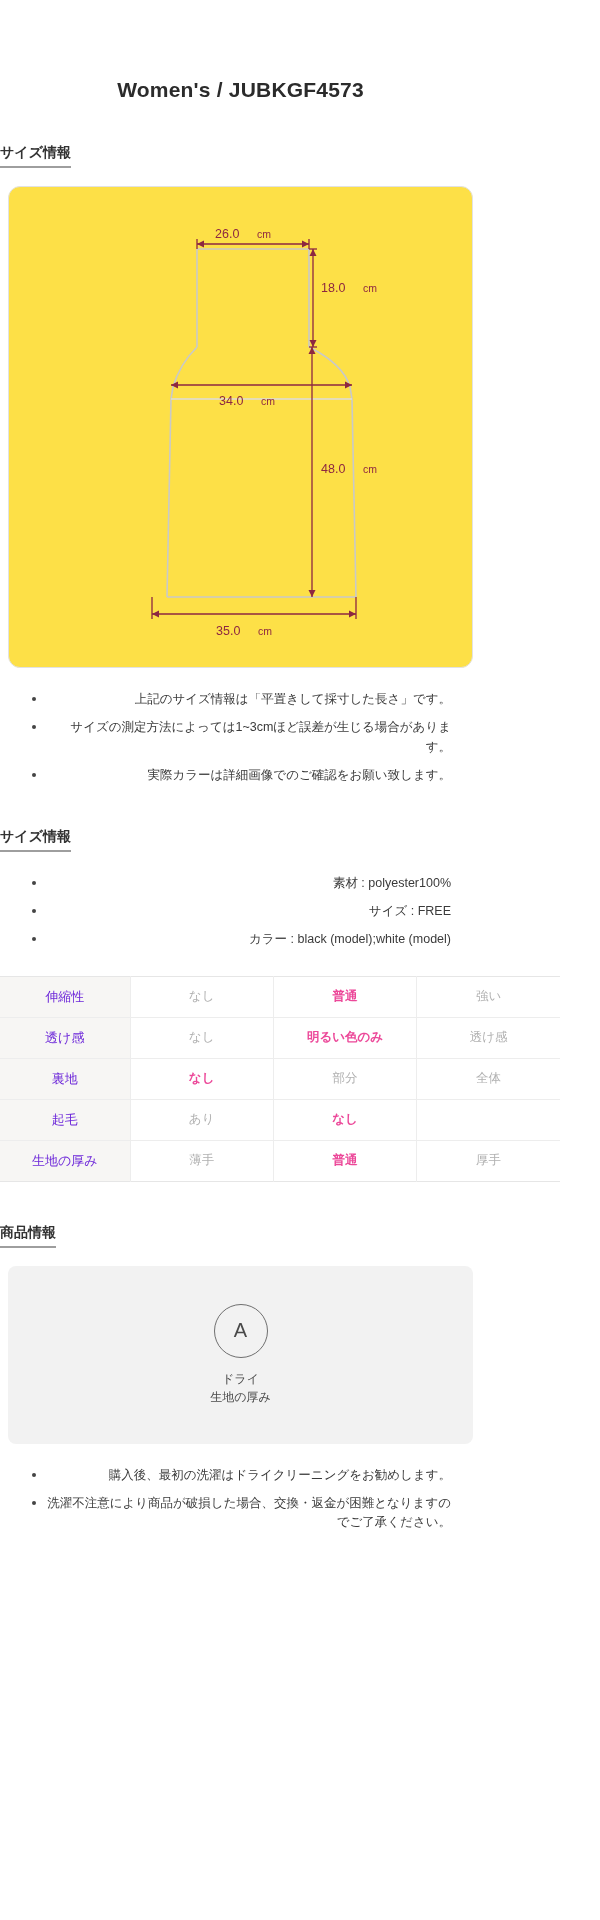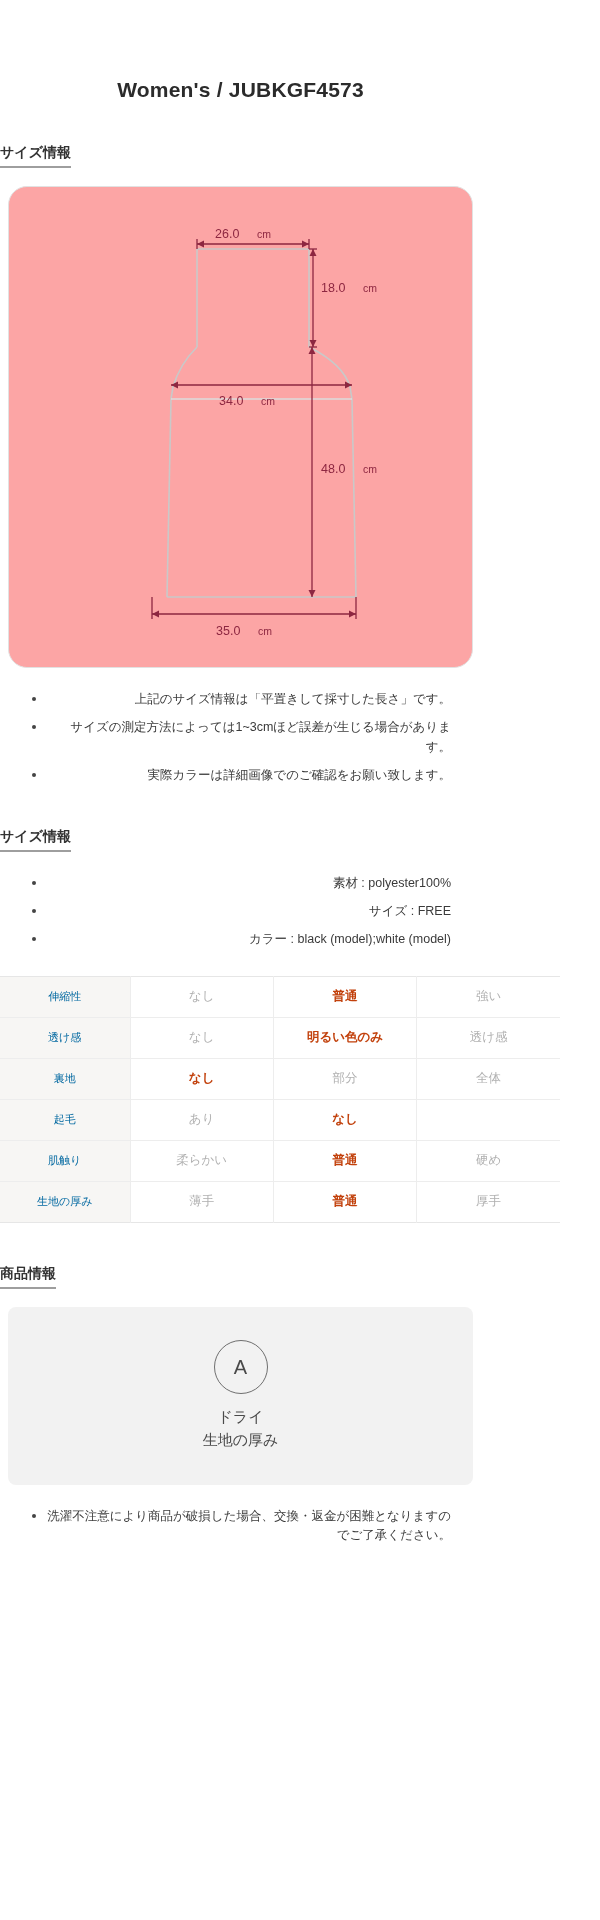"26.0" .diagram-card { background: #fca5a5 -> #fde047; border-radius: 19px -> 12px }
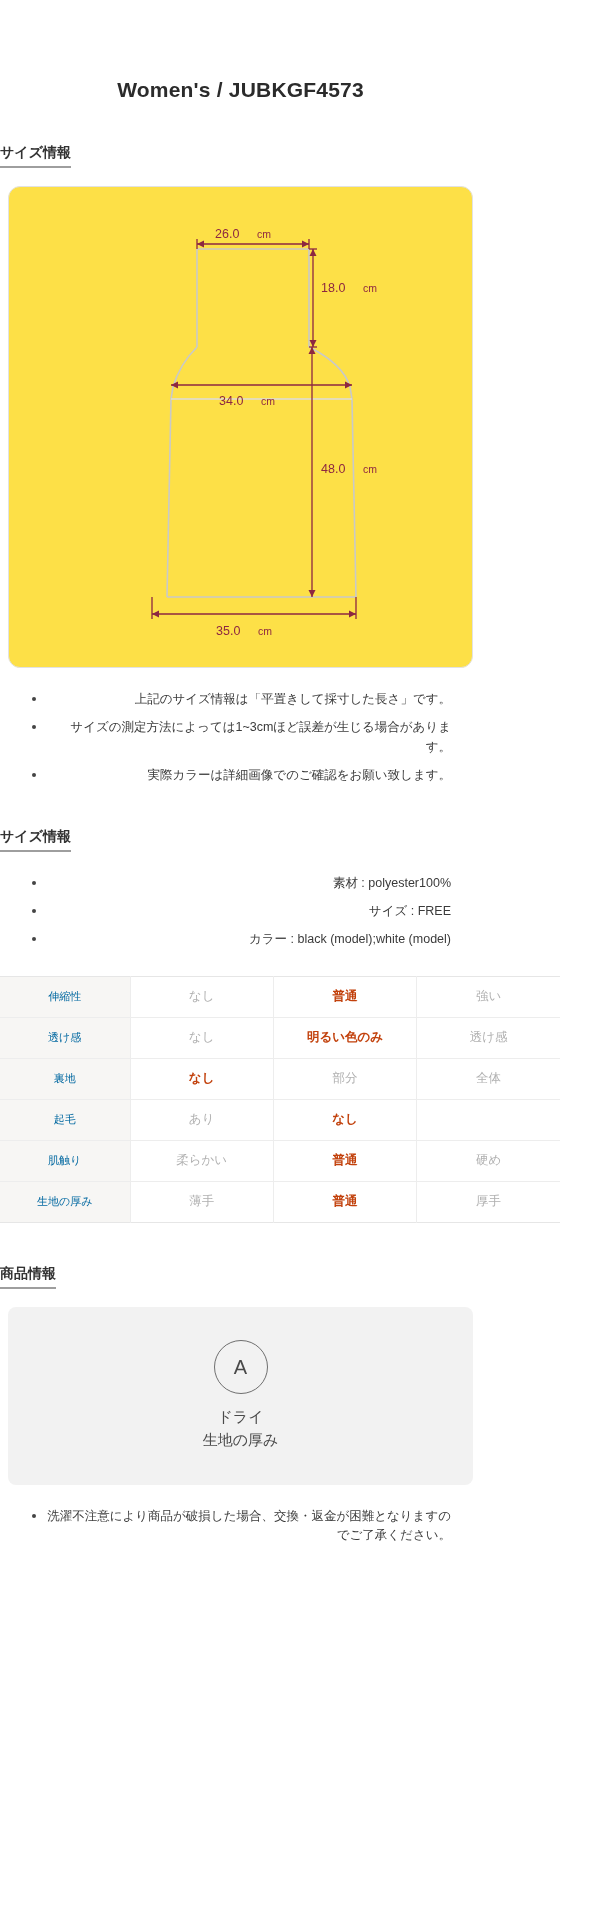"伸縮性" .attr-table td.label { color: #0369a1 -> #6d28d9; font-size: 11px -> 13px }
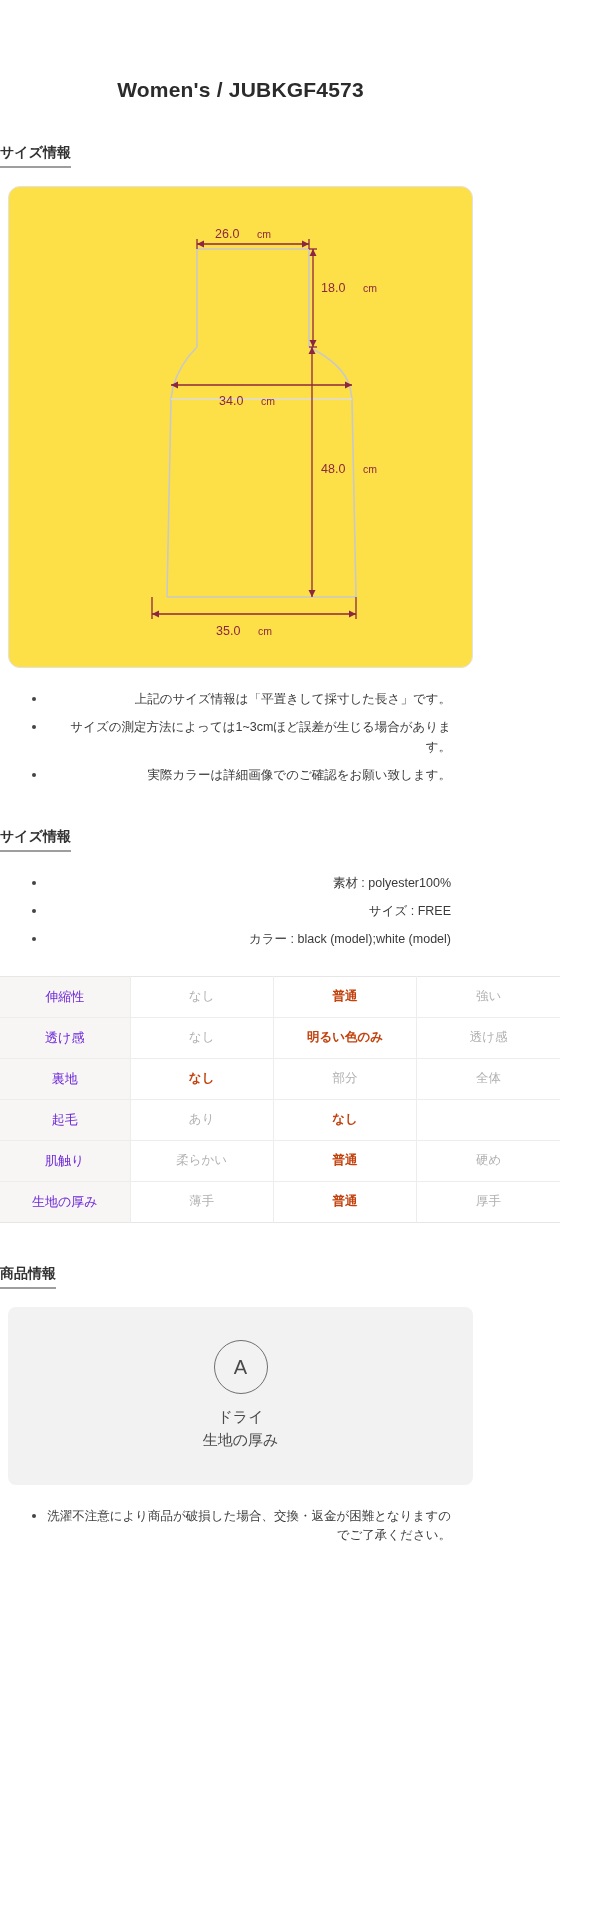"普通" .attr-table td.active { color: #c2410c -> #ec4899 }
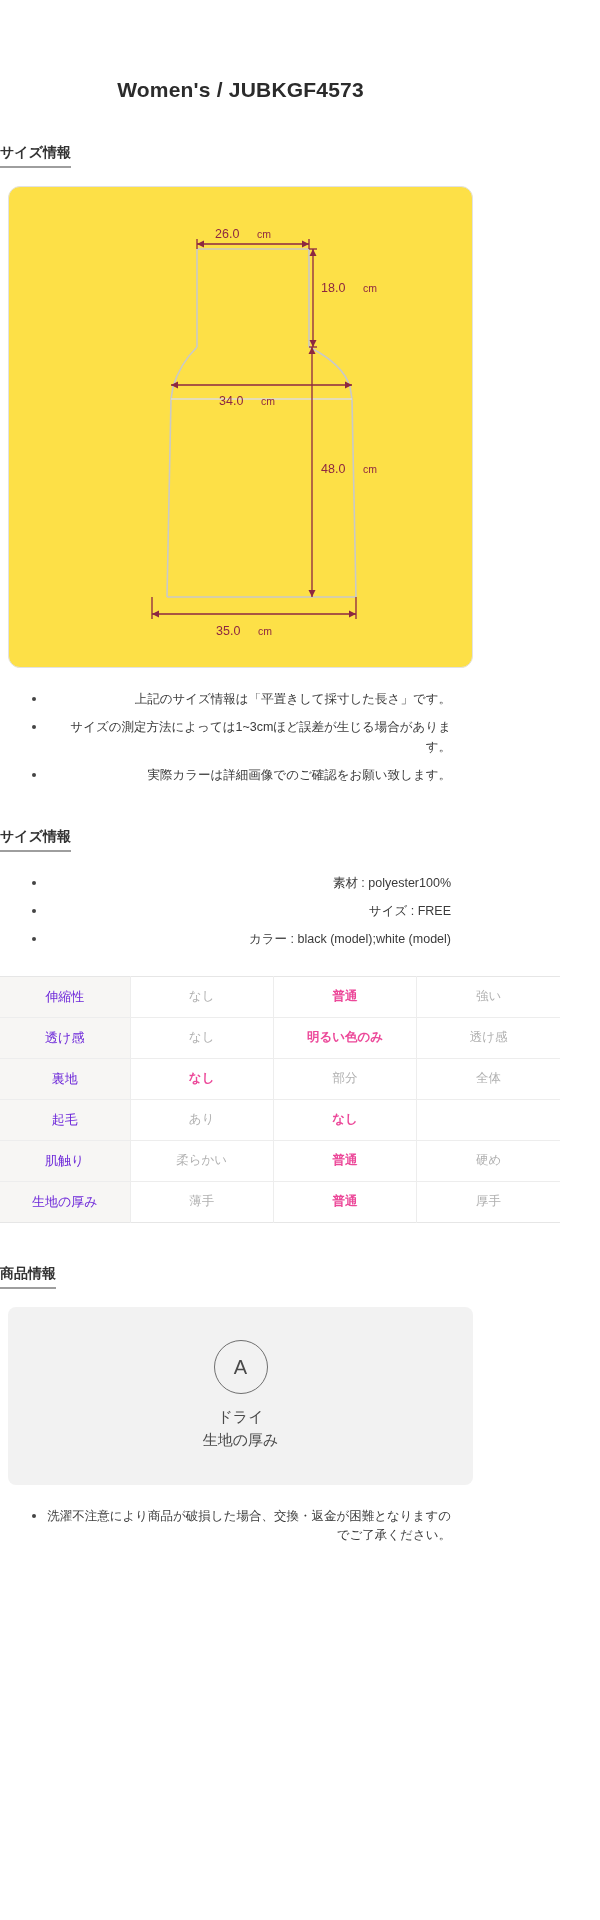"肌触り" tr { html: <tr> <td>肌触り</td> <td>柔らかい</td> <td>普通</td> <td>硬め</td> </tr> -> none }
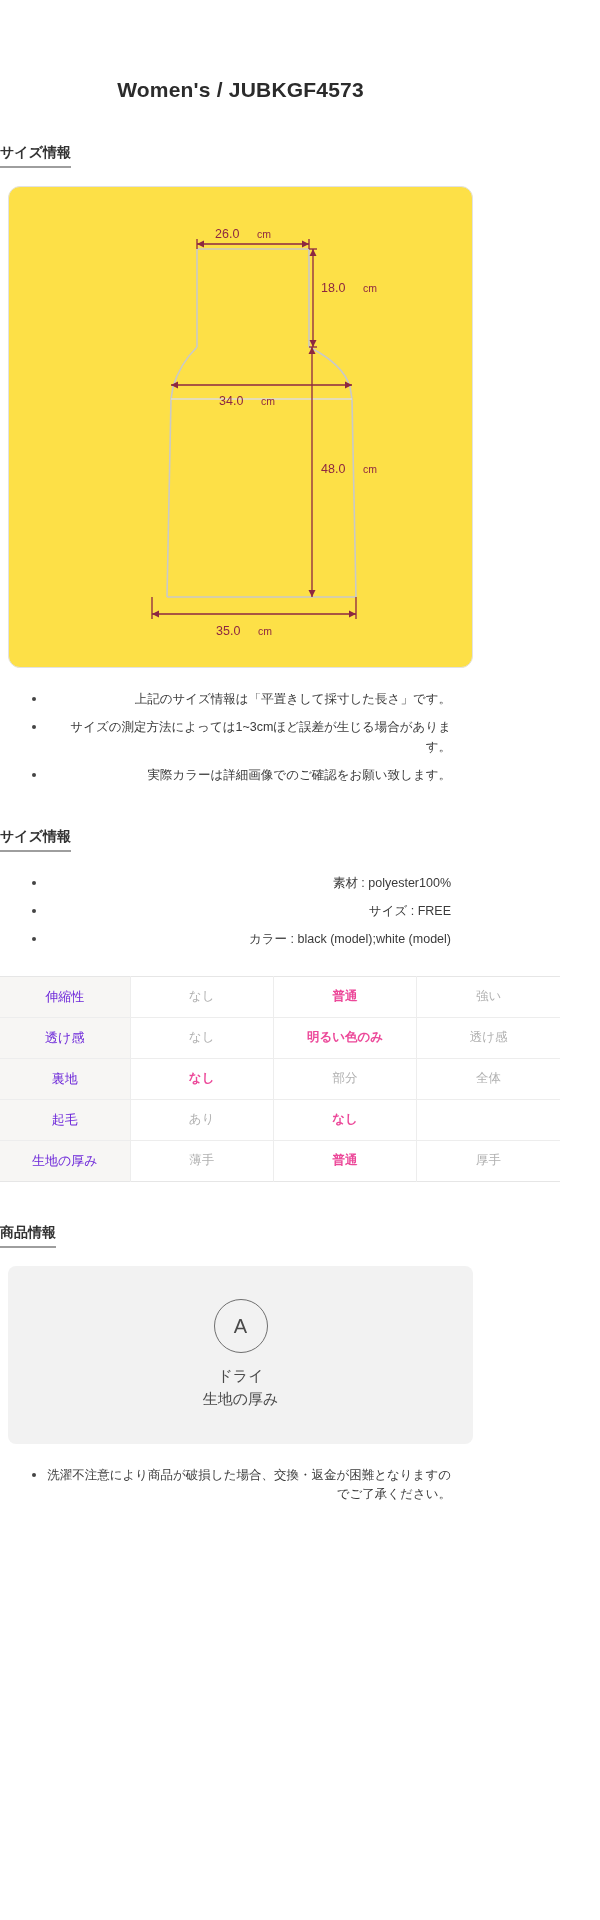"ドライ" .care-text { font-size: 15px -> 12px }
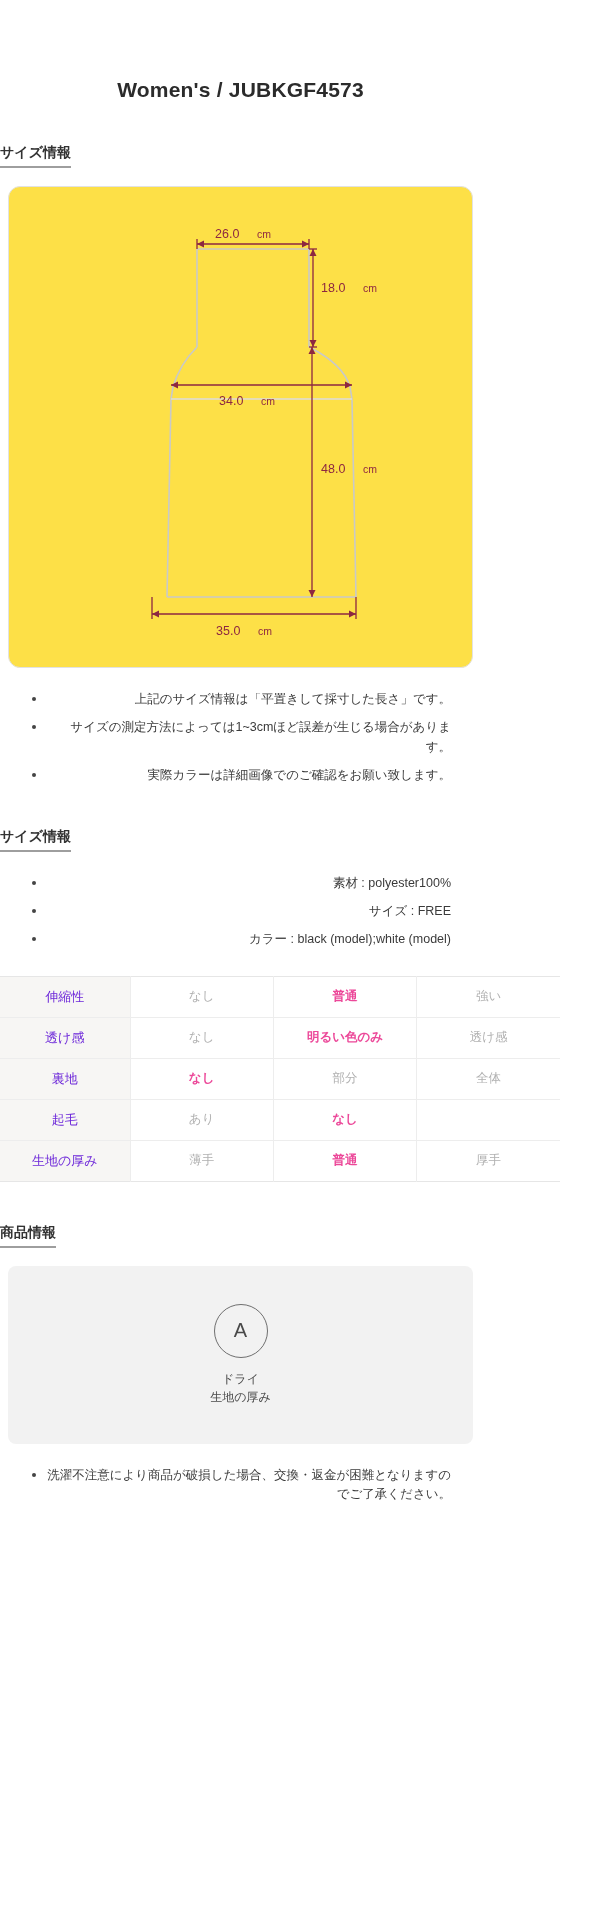"購入後、最初の洗濯はドライクリーニングをお勧めします。" li { html: none -> <li>購入後、最初の洗濯はドライクリーニングをお勧めします。</li> }
